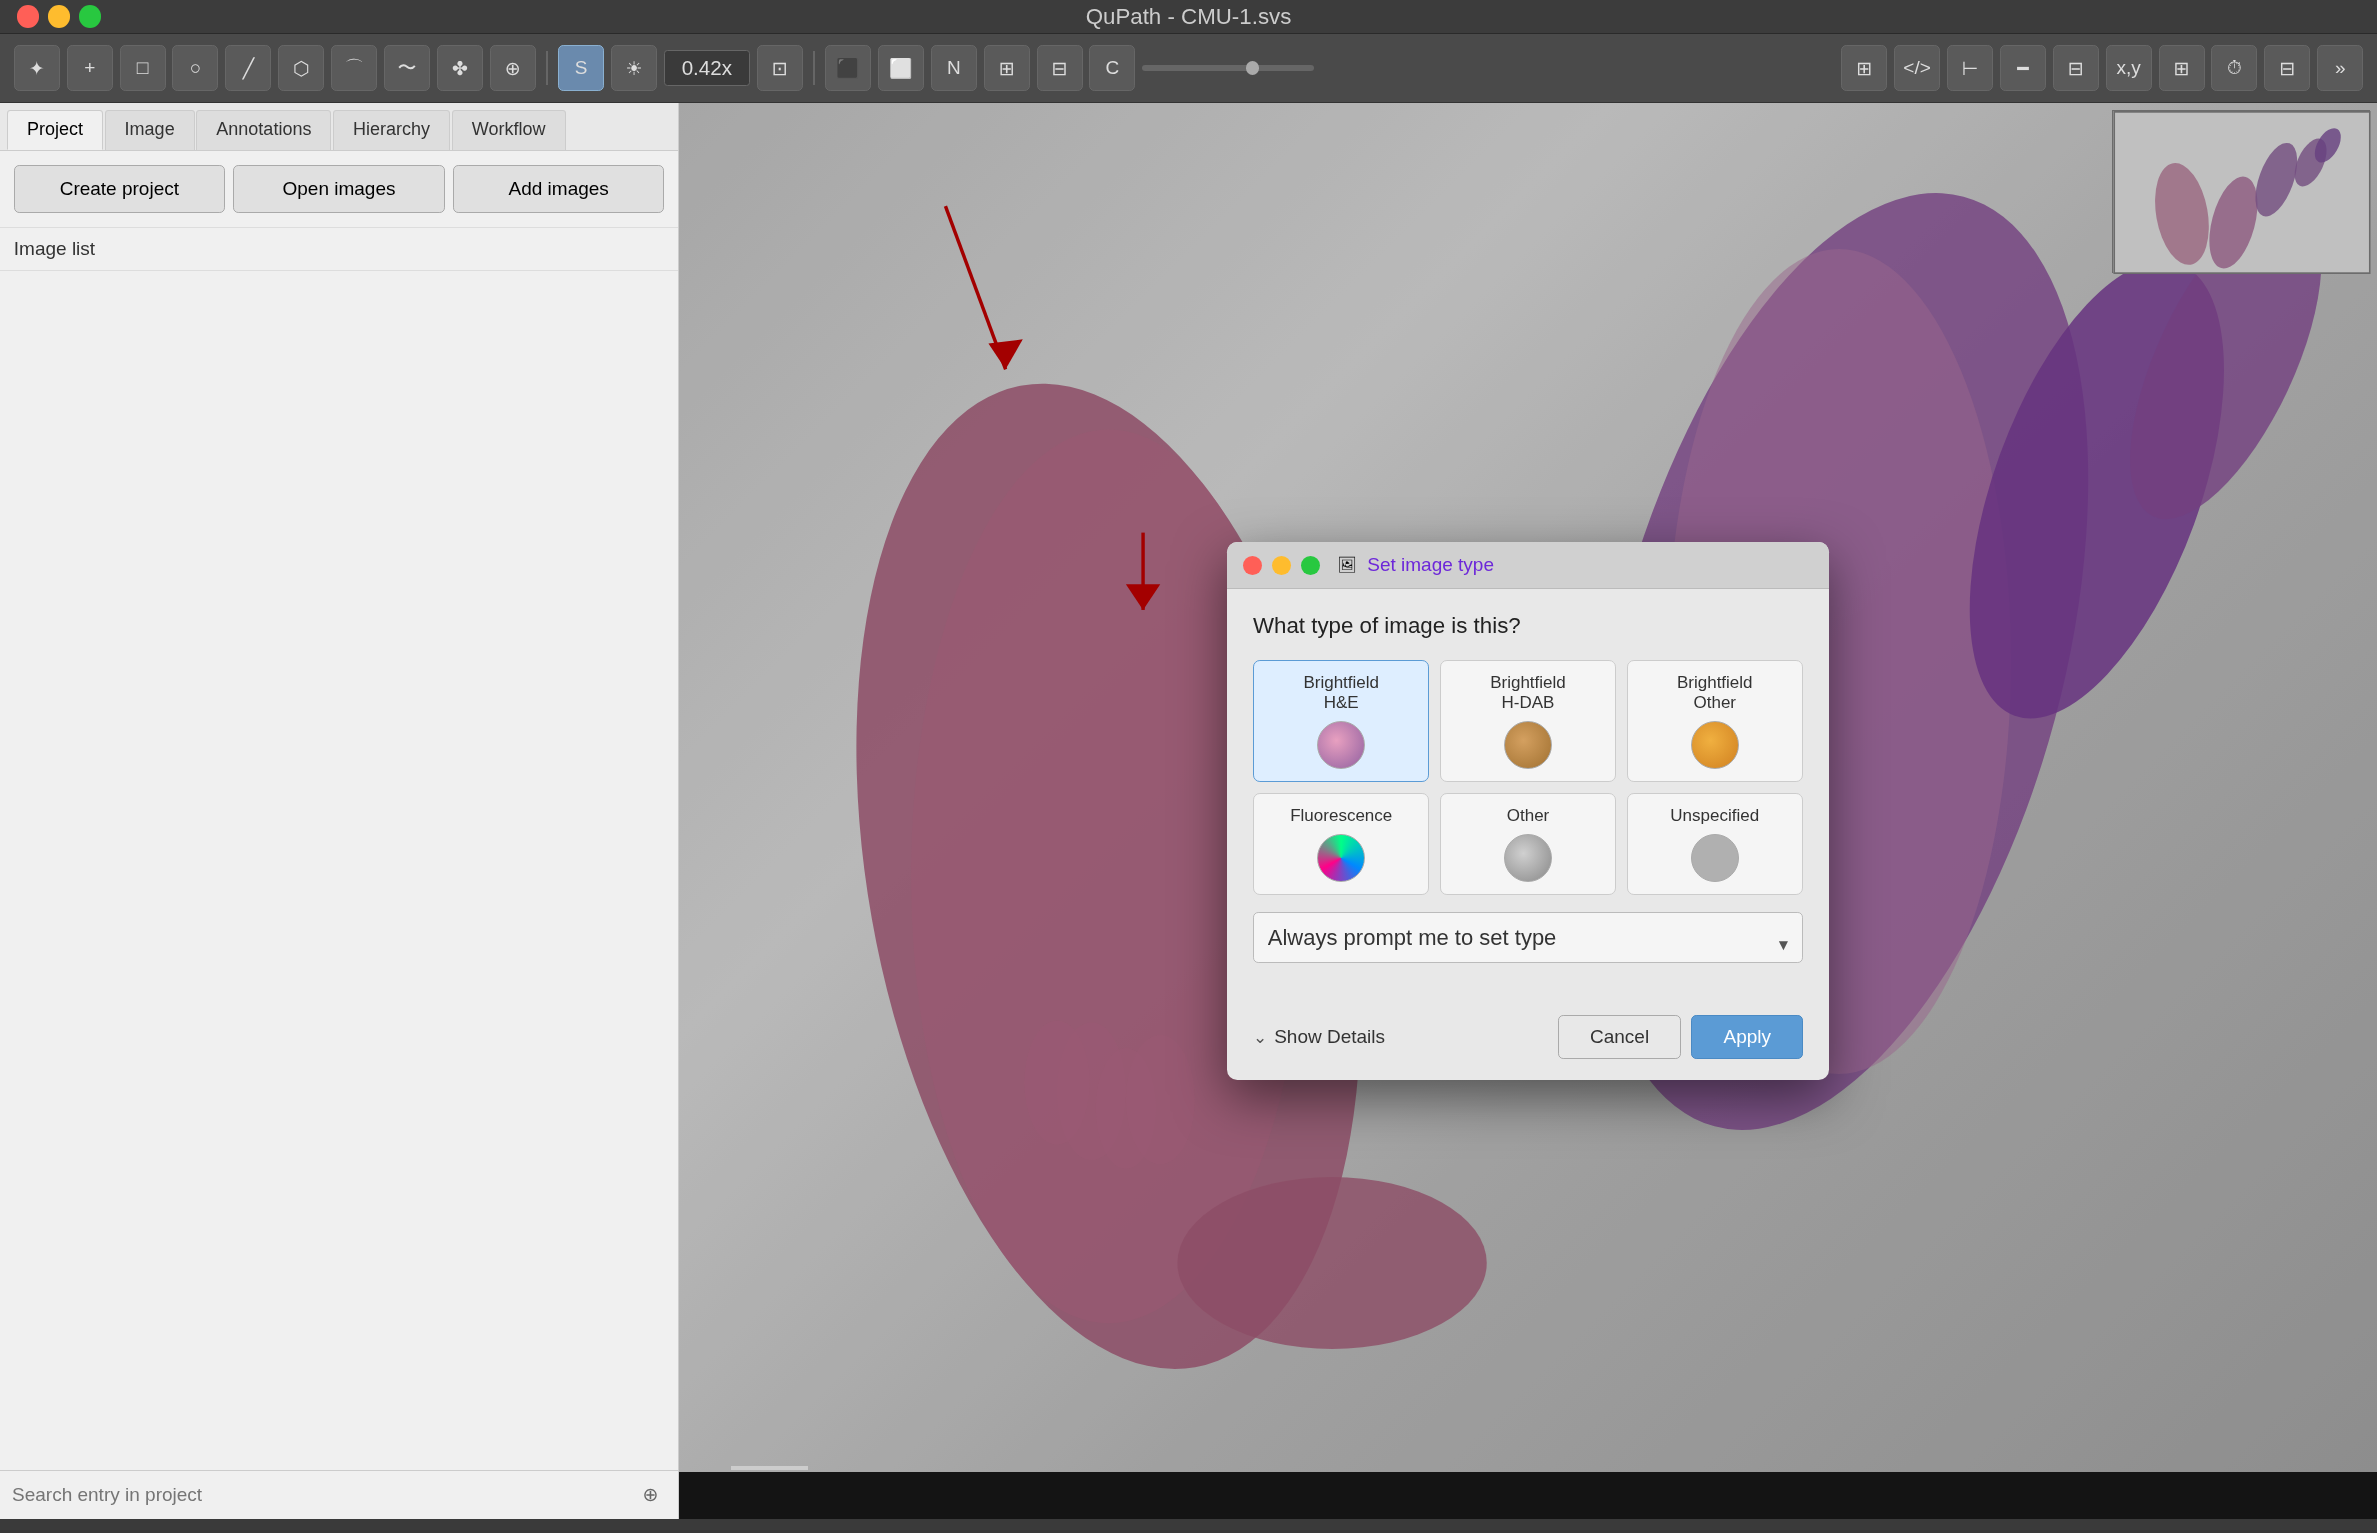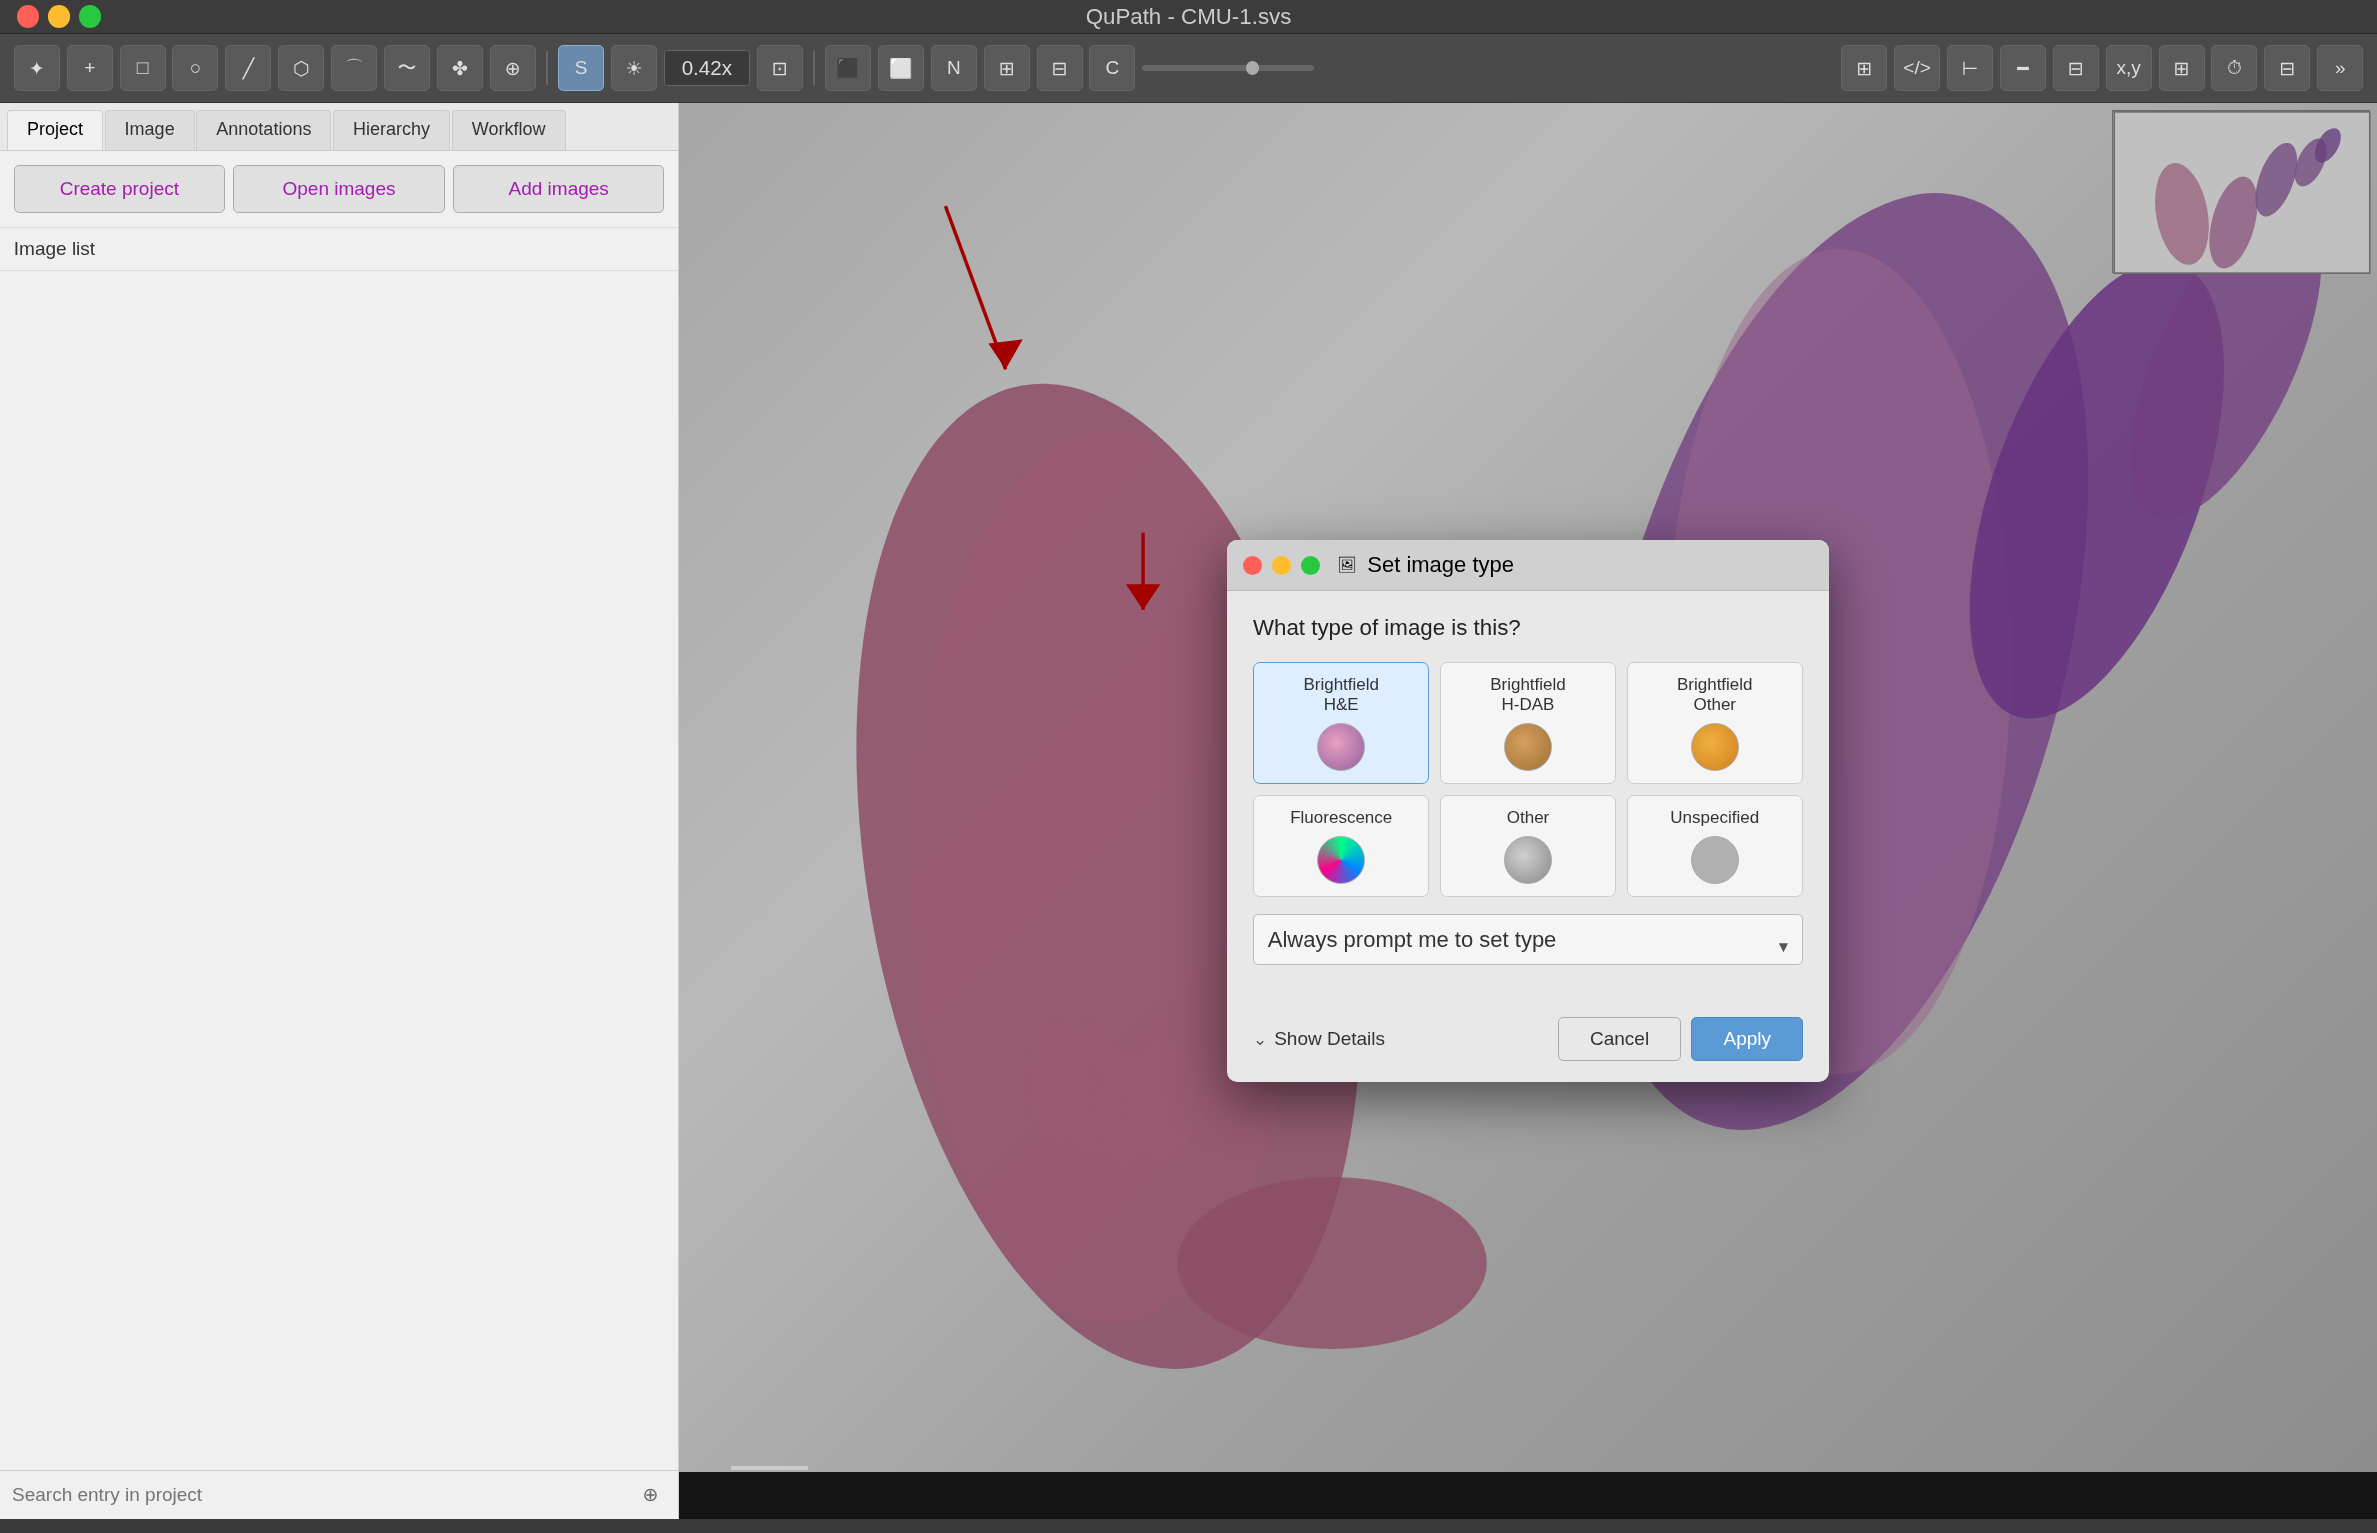"Create project" .action-btn { color: #a21caf -> #000000 }
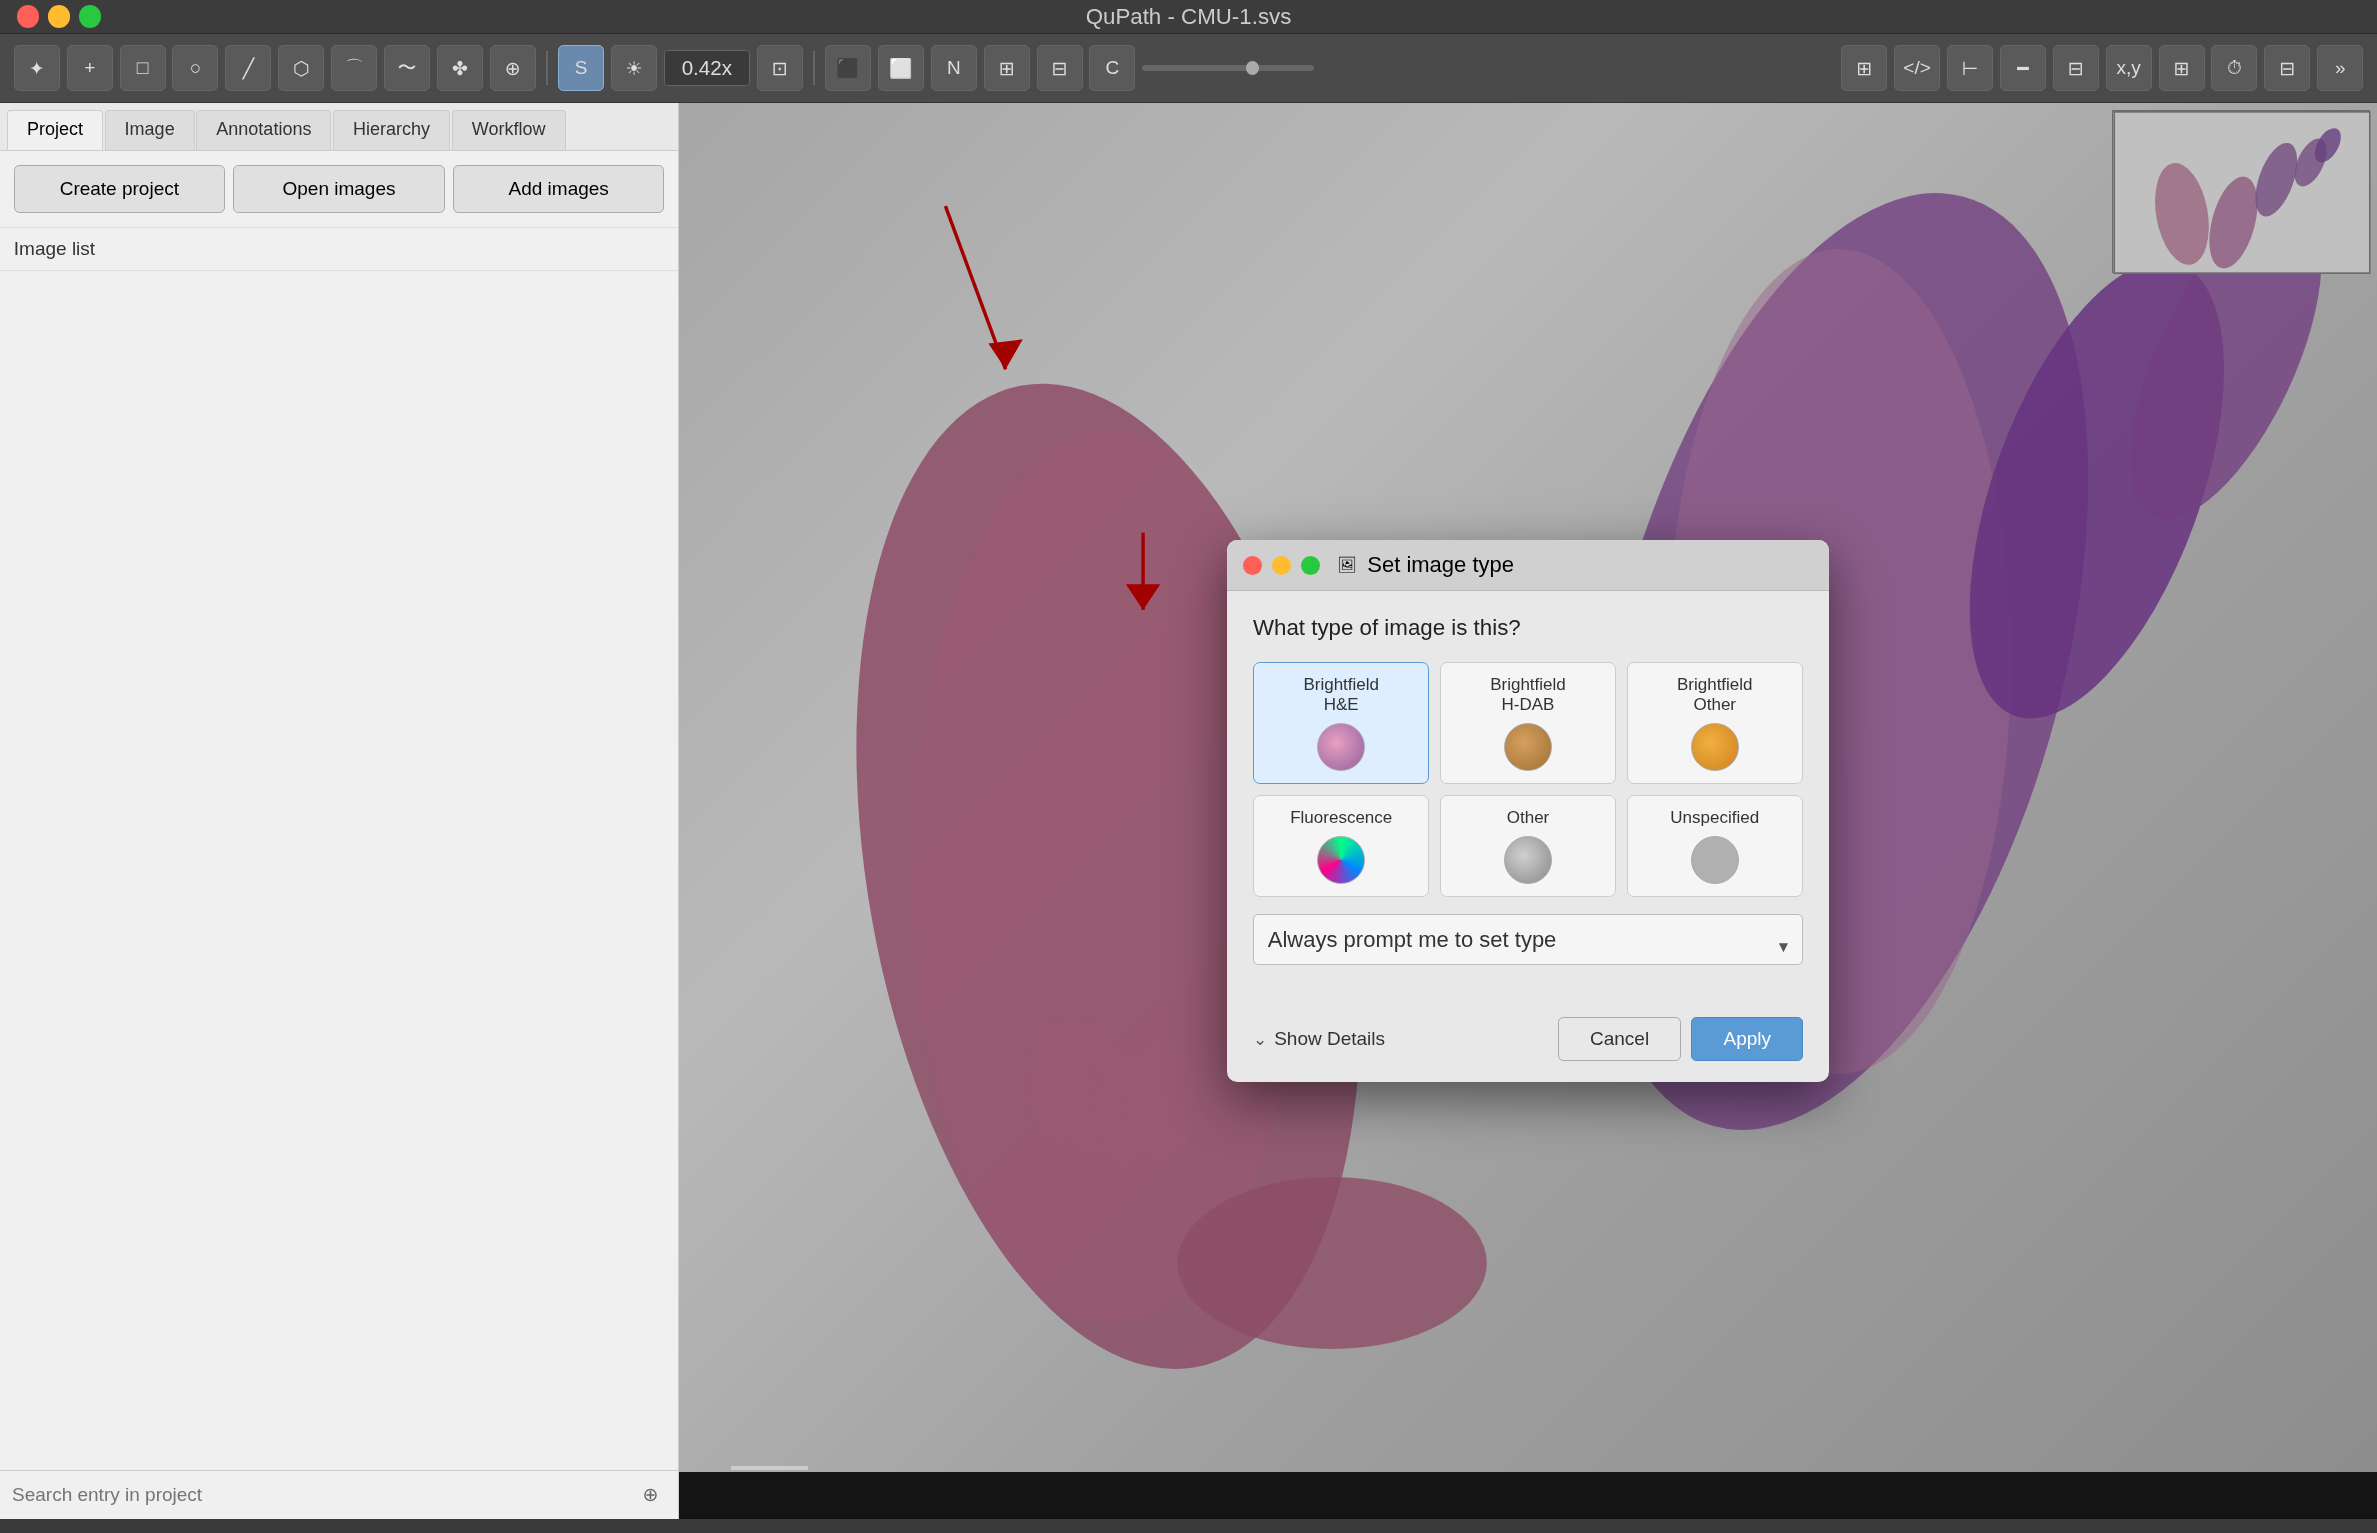"Set image type" .dialog-title-text { color: #000000 -> #6d28d9; font-size: 22px -> 19px }
